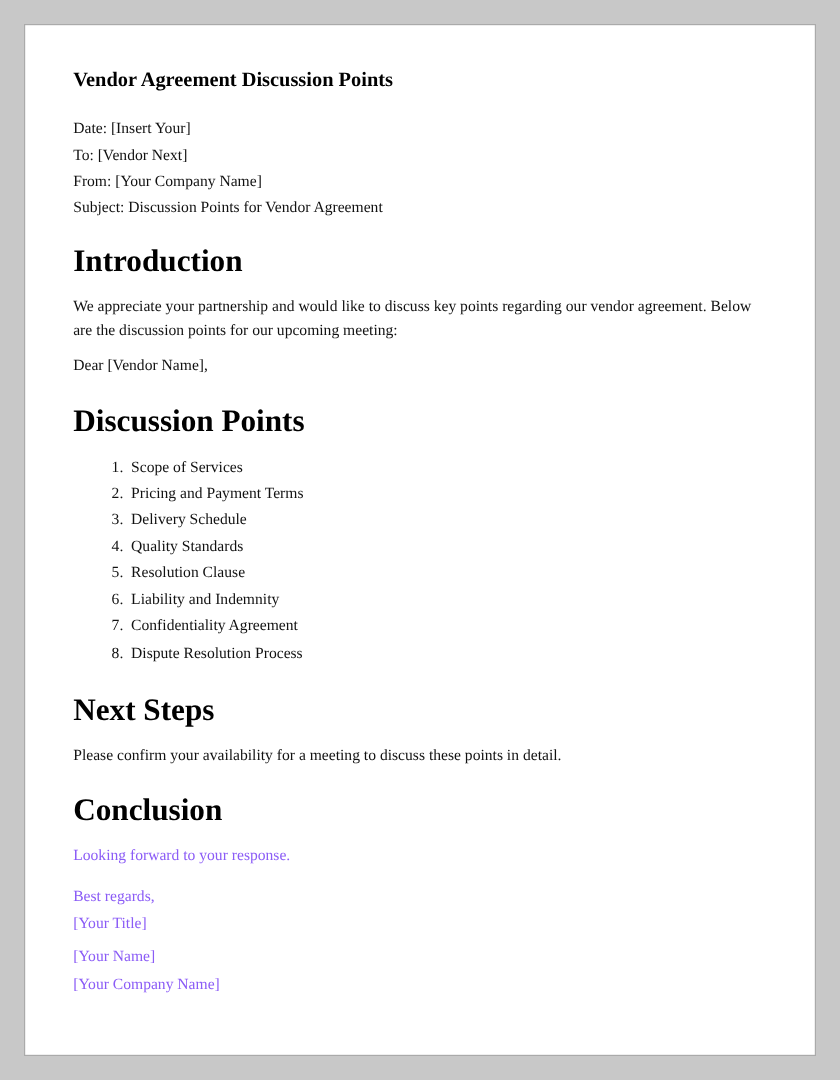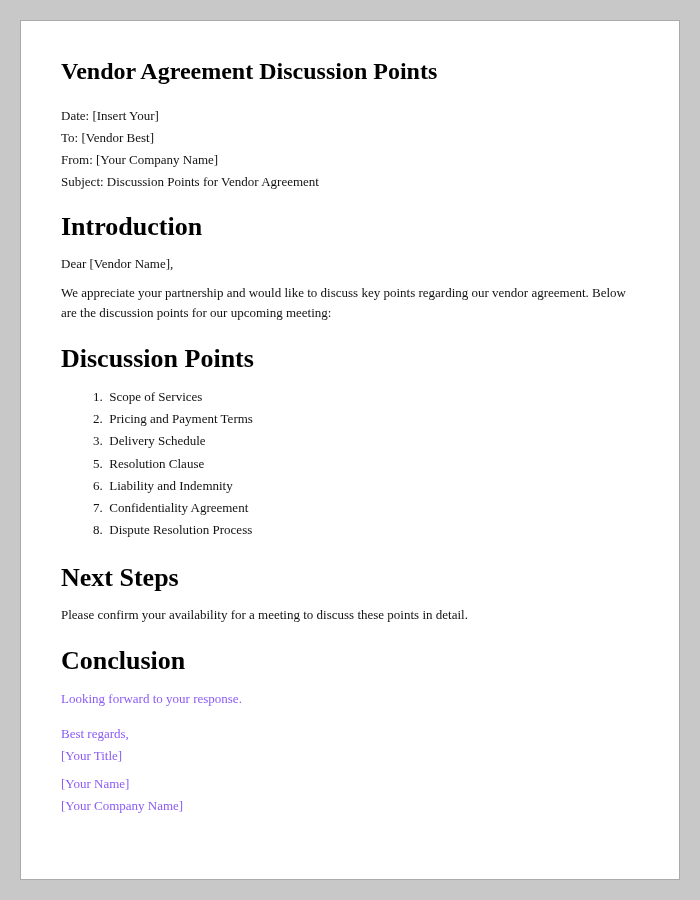"Vendor Agreement Discussion Points" .doc-title { font-size: 24px -> 17px }
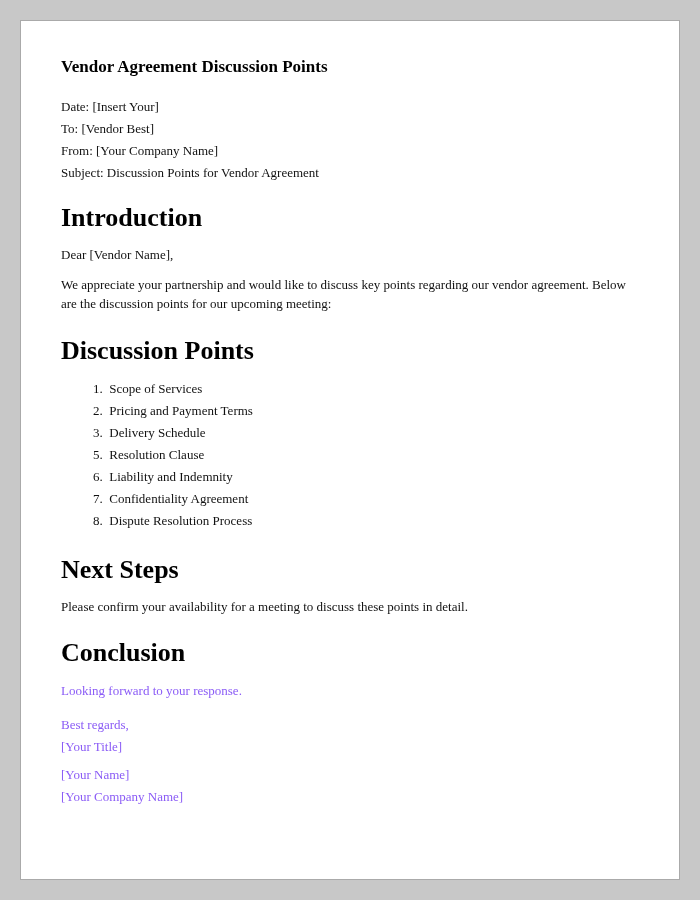"To: [Vendor Best]" p.meta-line { text: Best -> Next }
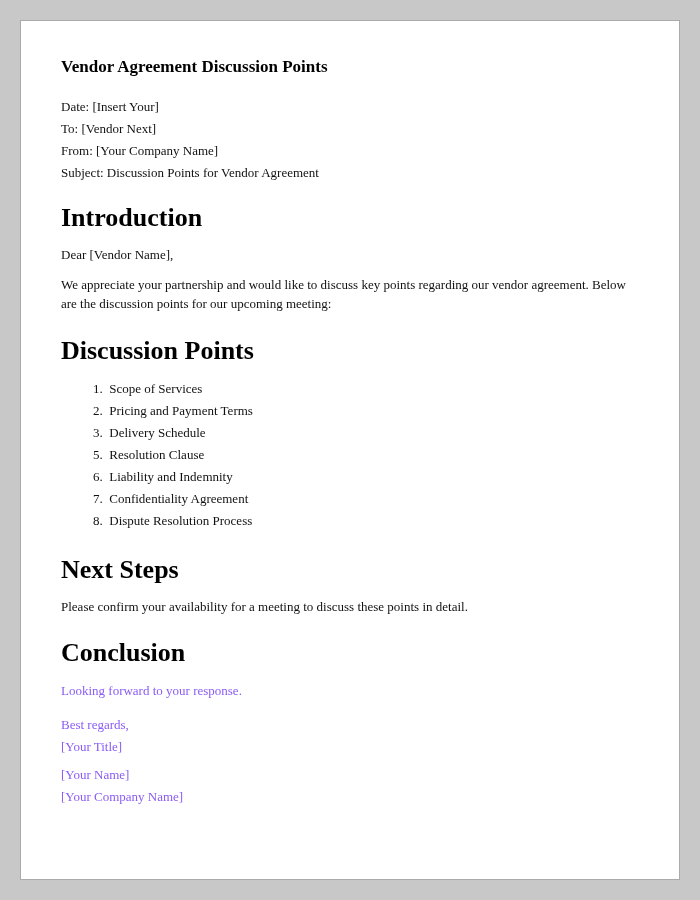"Dear [Vendor Name]," p.body-text { order: before "We appreciate your partnership and" -> after "We appreciate your partnership and" }
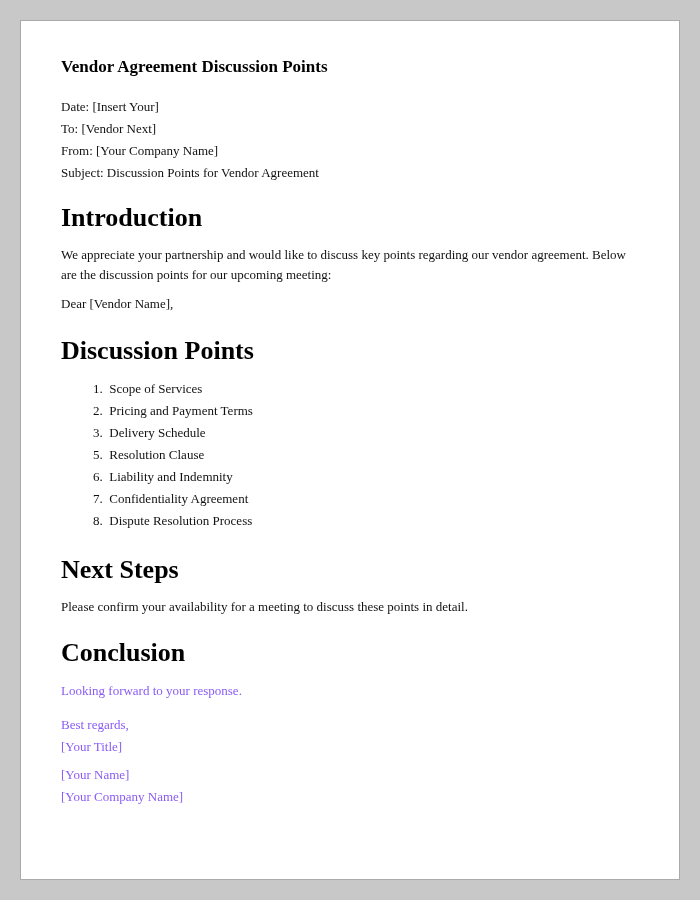"4. Quality Standards" li { html: none -> <li>4.&nbsp;&nbsp;<span>Quality Standards</span></li> }
